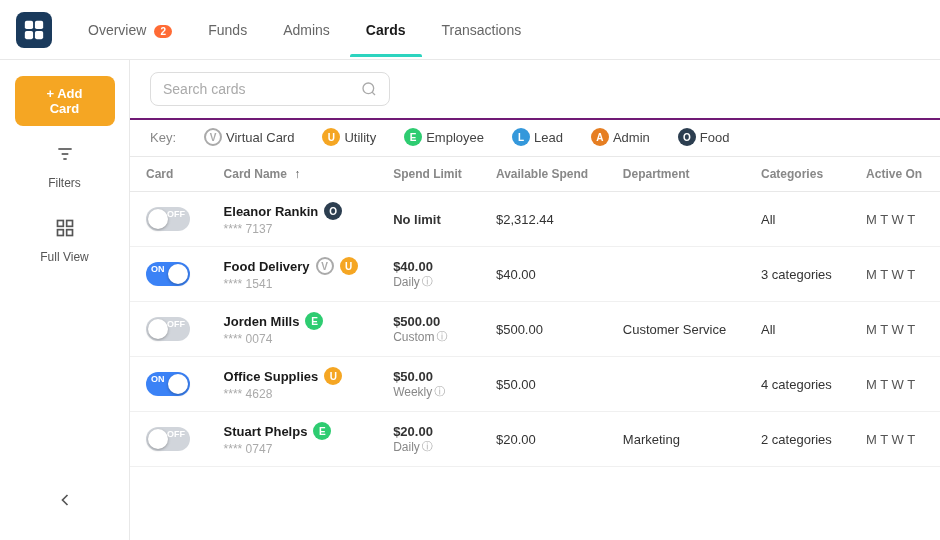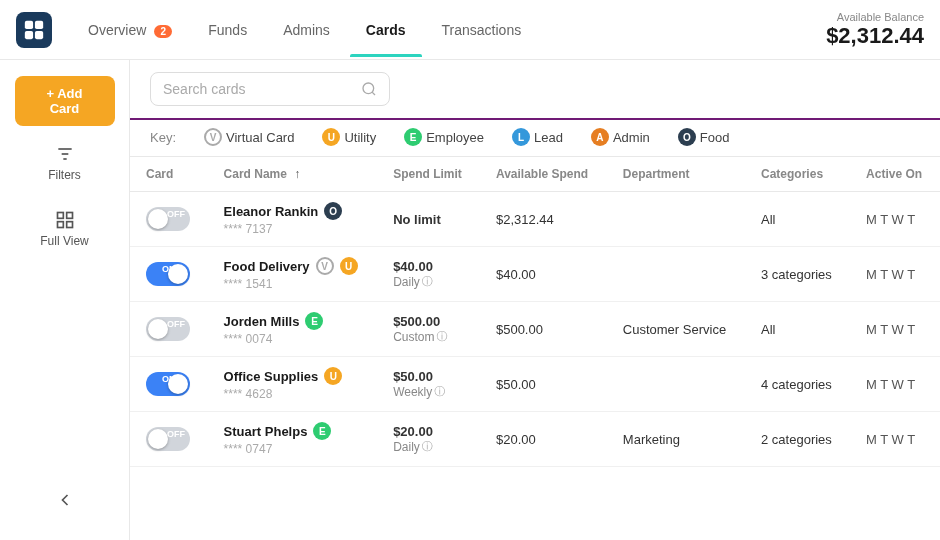"Available Balance" div.available-balance { html: <div> <div>Available Balance</div> <div>$2,312.44</div> </div> -> none }
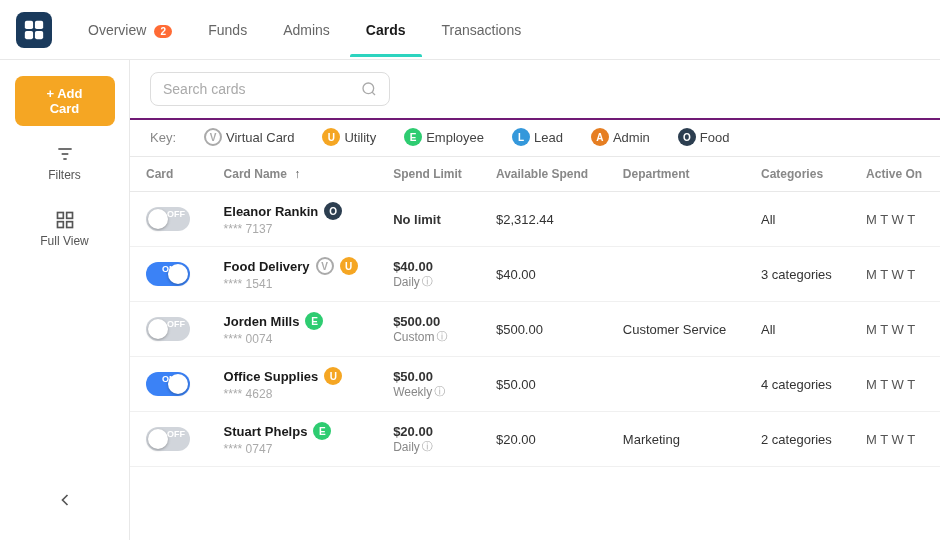"Filters" .sidebar-action { gap: 4px -> 12px }
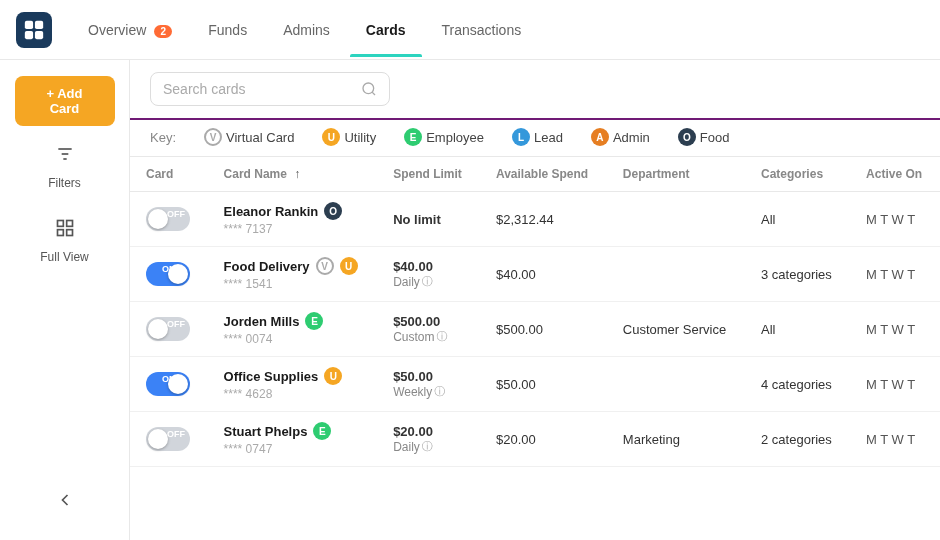"ON" .toggle.on .toggle-label { left: 16px -> 5px }
